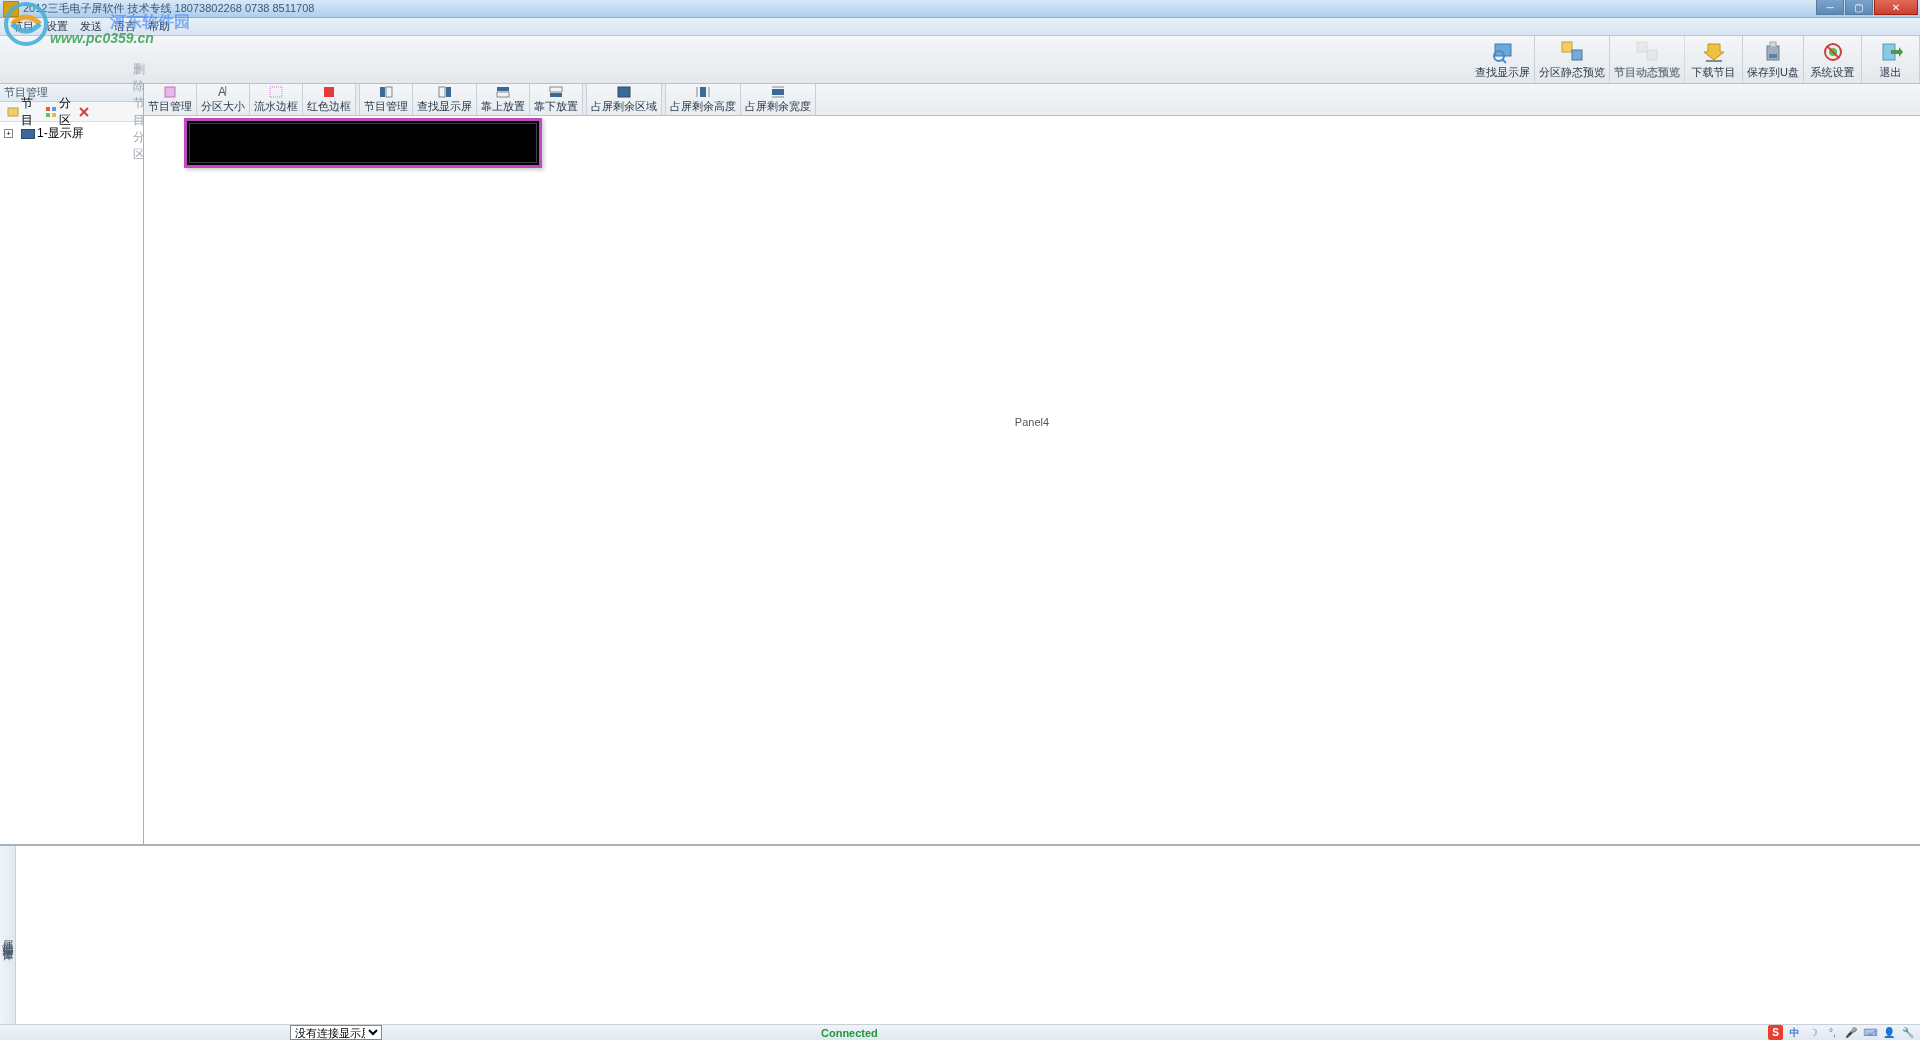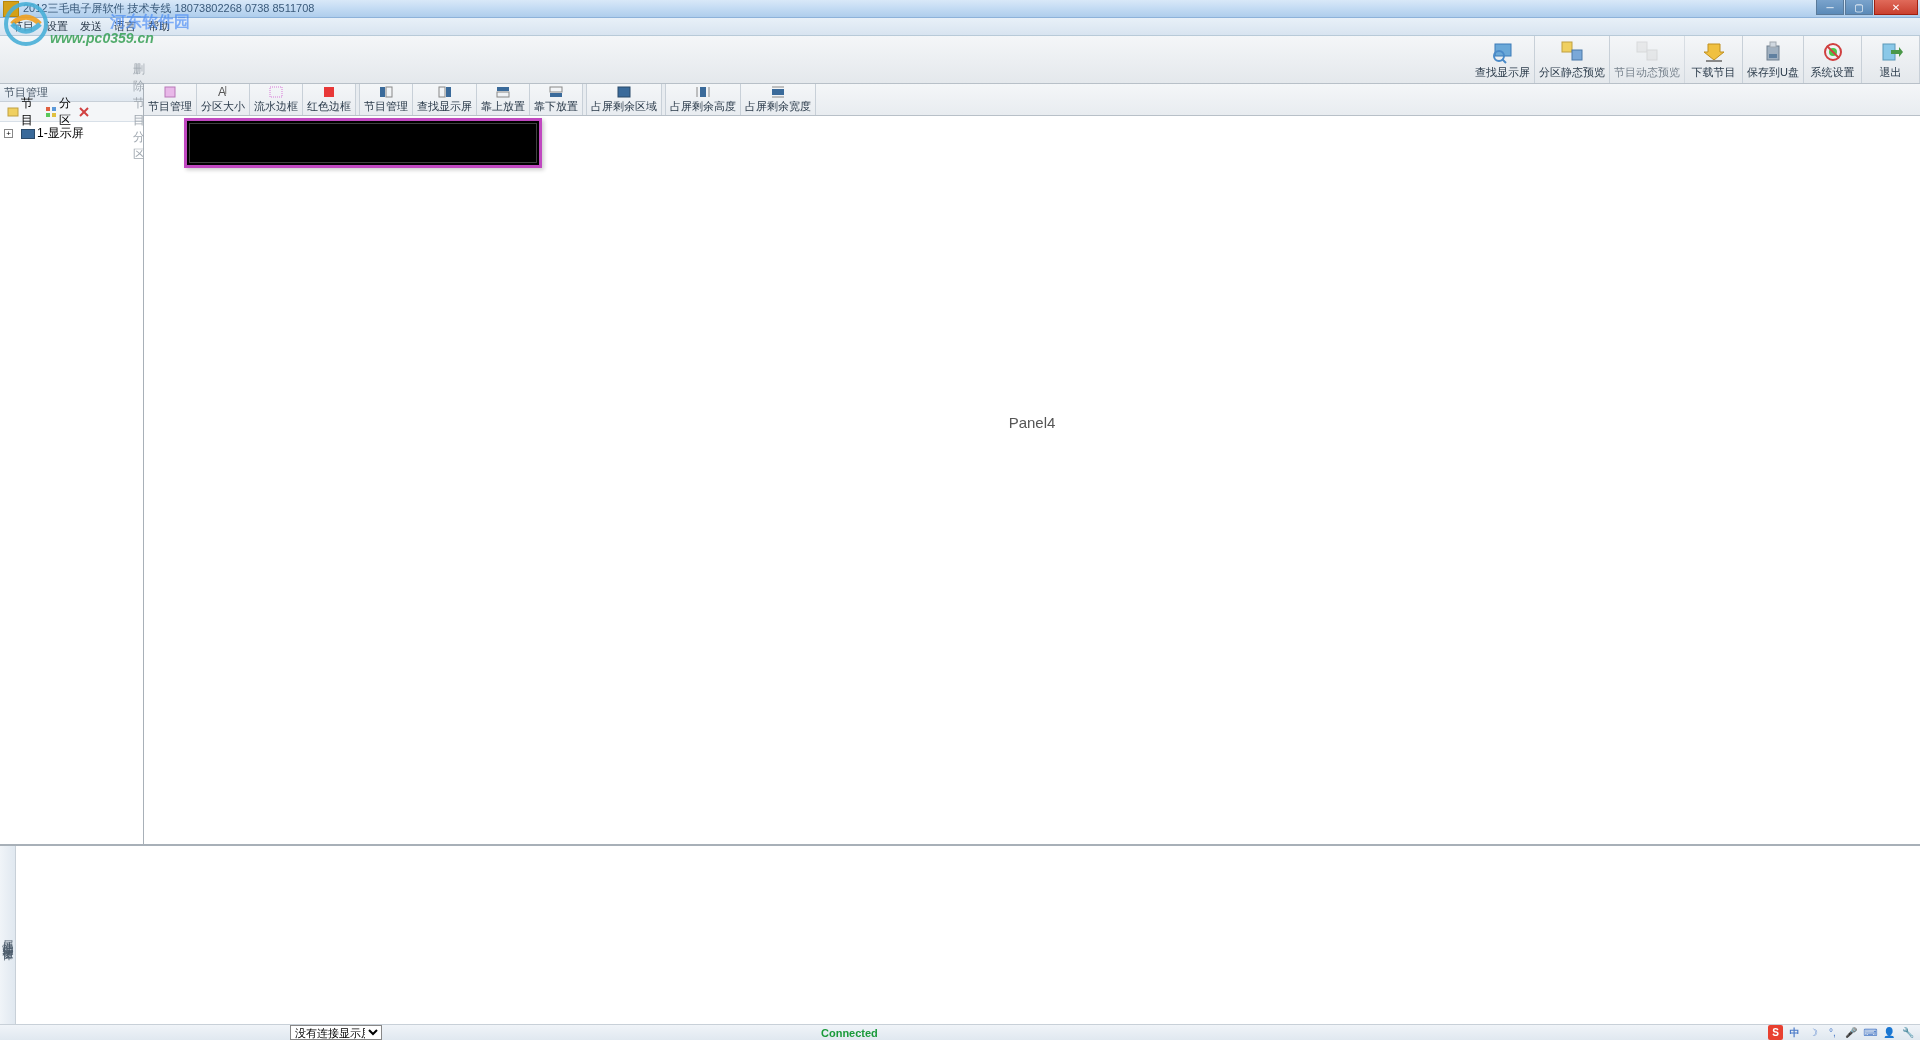"节目动态预览" .tb-btn.disabled { font-weight: none -> bold }
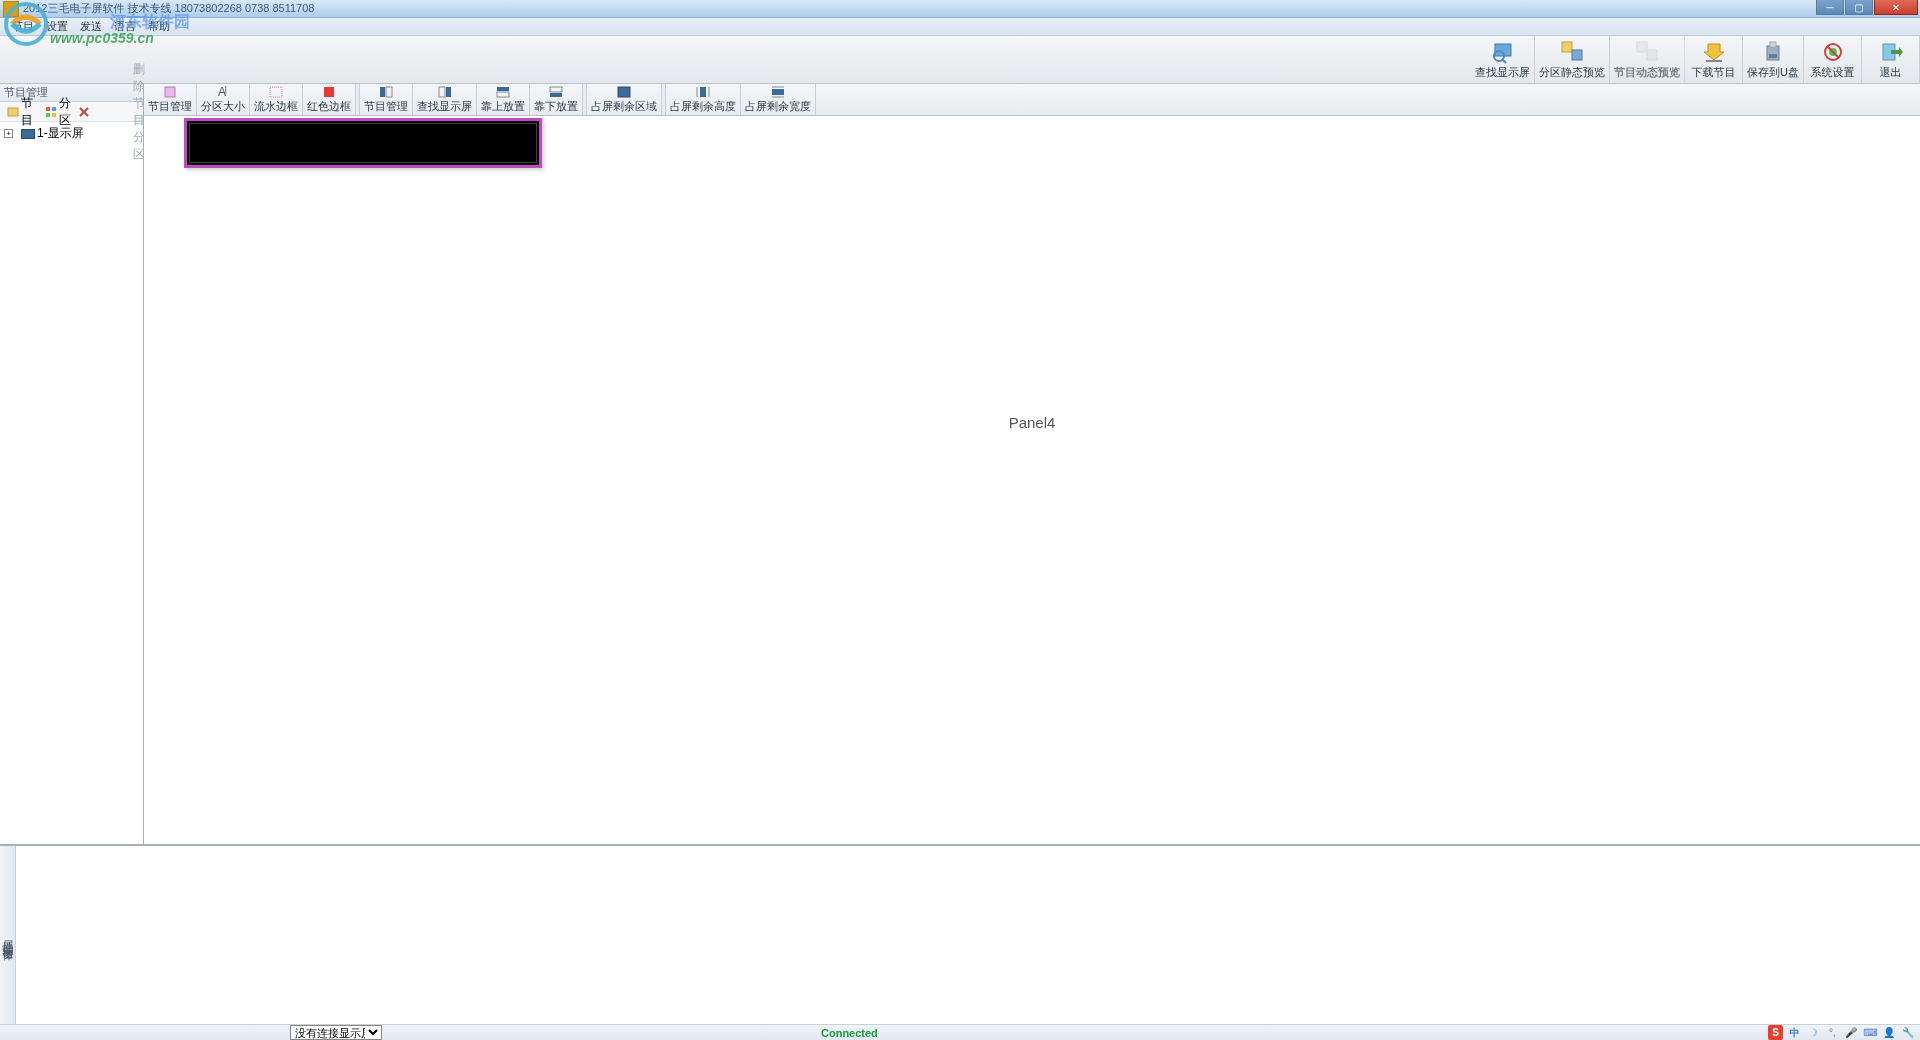"Panel4" .panel-label { font-size: 15px -> 11px }
